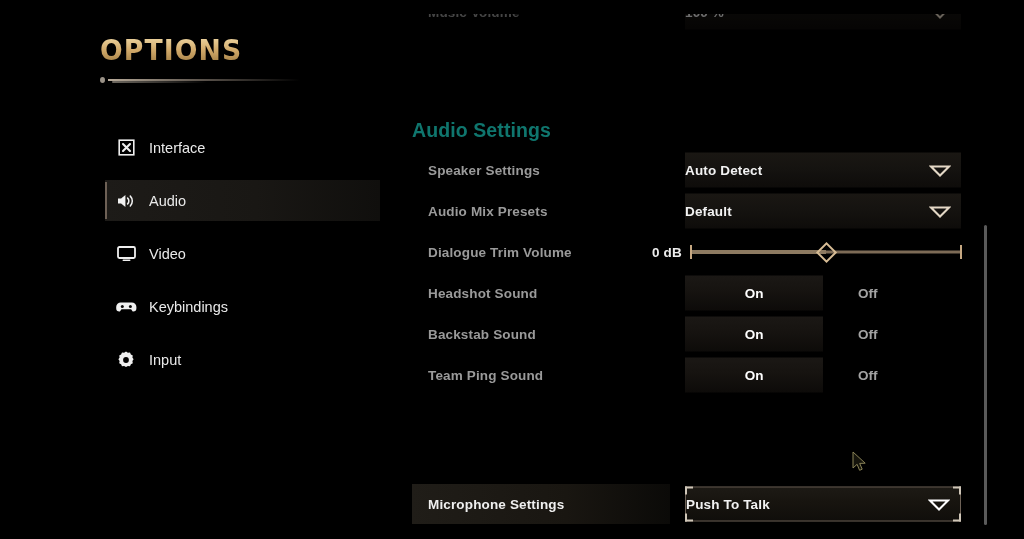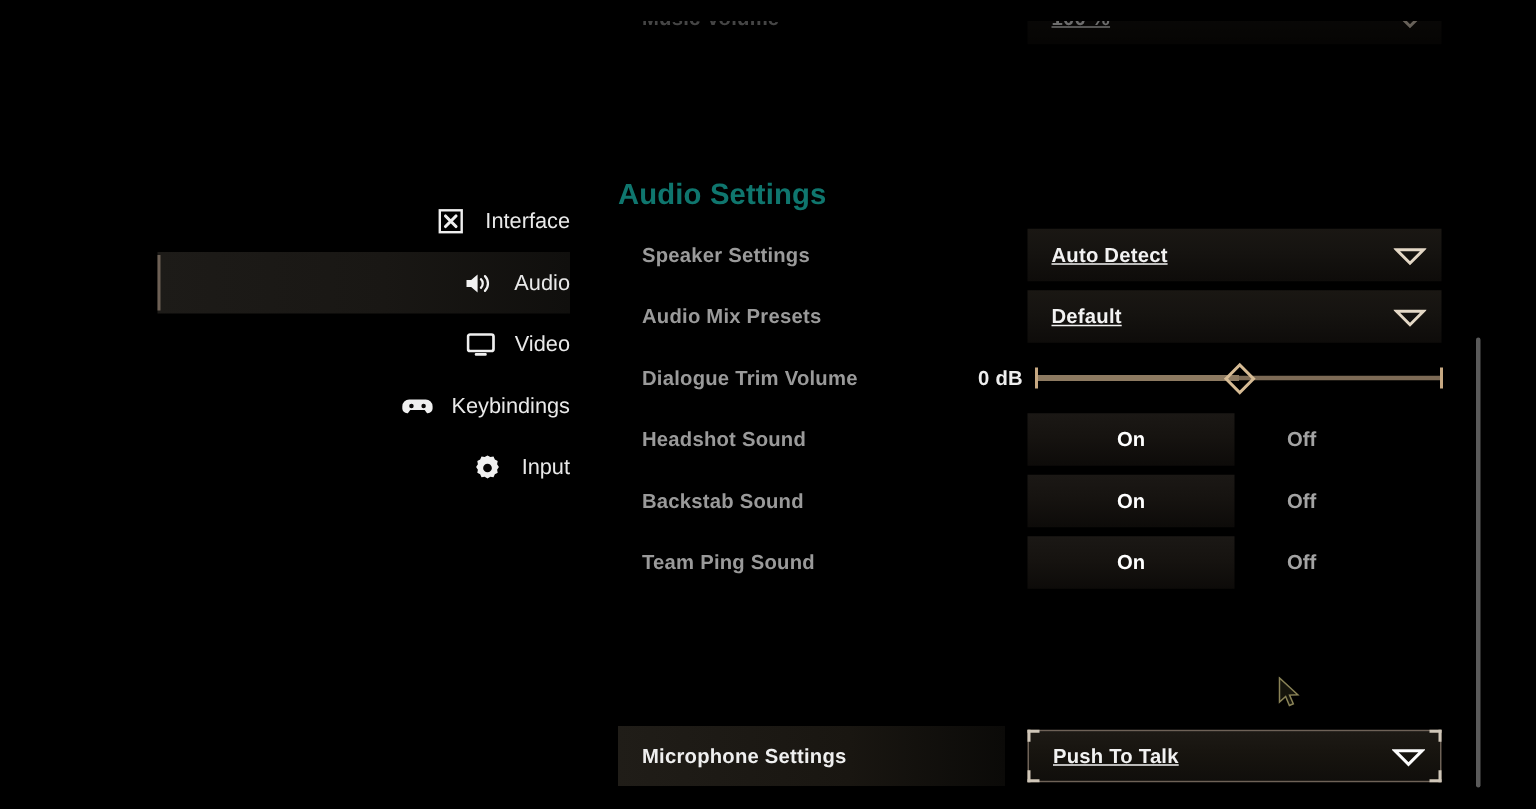"OPTIONS" div { html: none -> <div> <h1>OPTIONS</h1> <div> <div></div> <div></div> <div></div> </div> </div> }
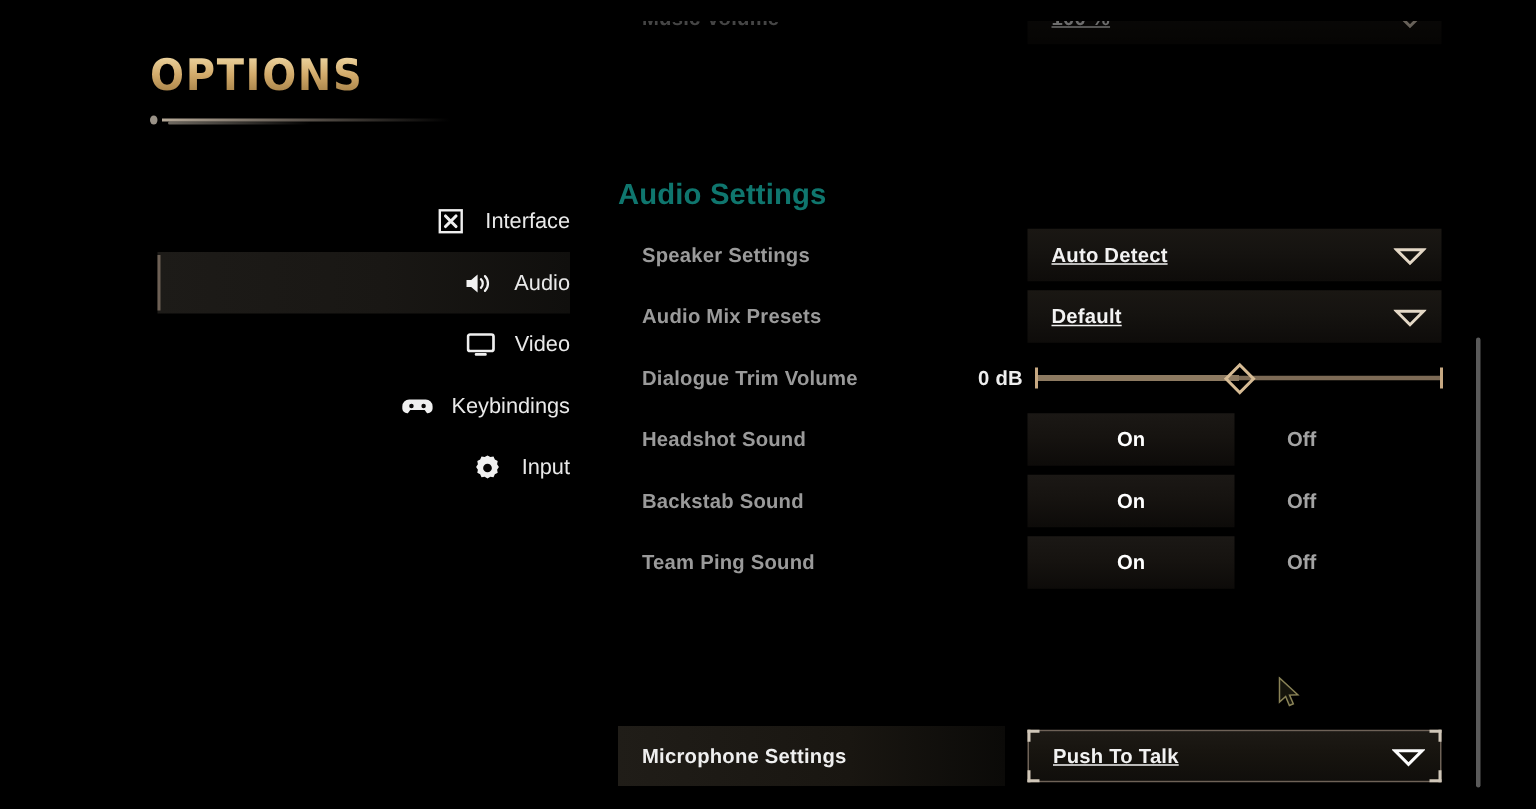"Interface" .nav-item { justify-content: flex-end -> none; margin-bottom: 0px -> 12px }
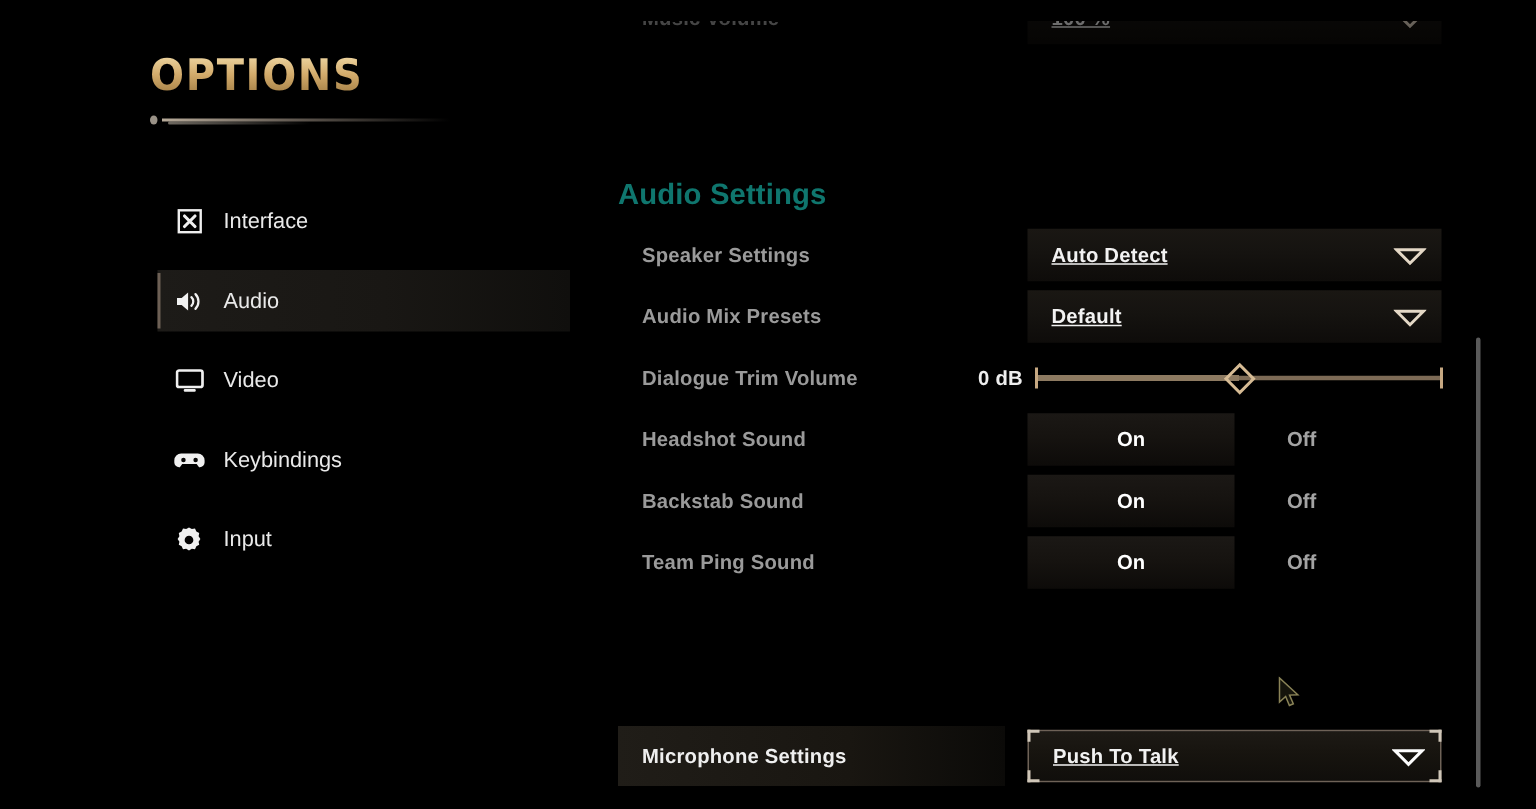"Auto Detect" .dropdown .dd-value { margin-left: 16px -> none; text-decoration: underline -> none }
